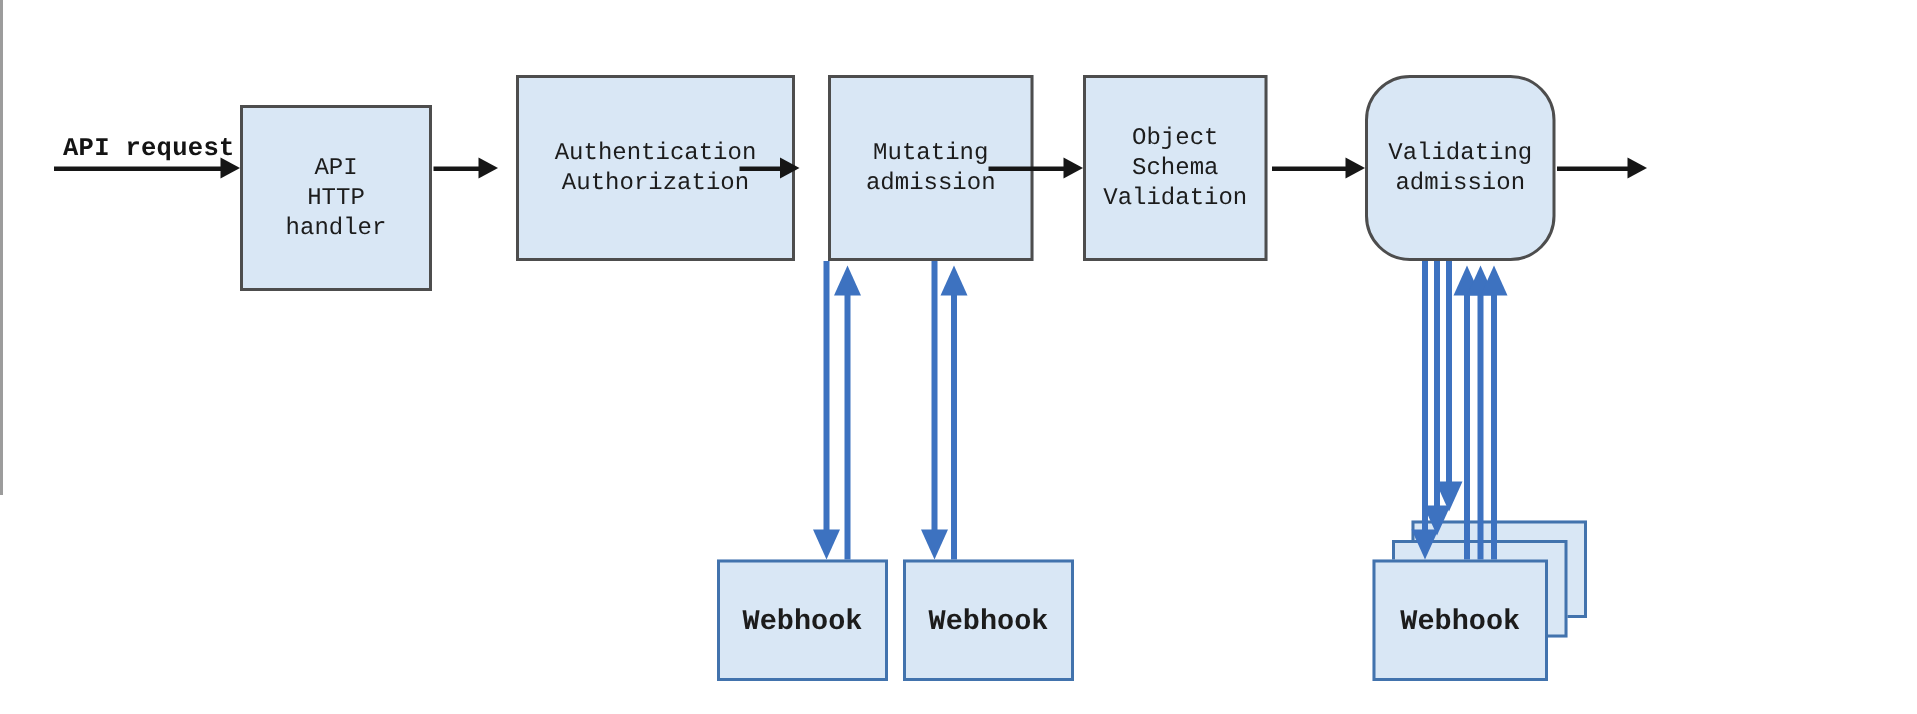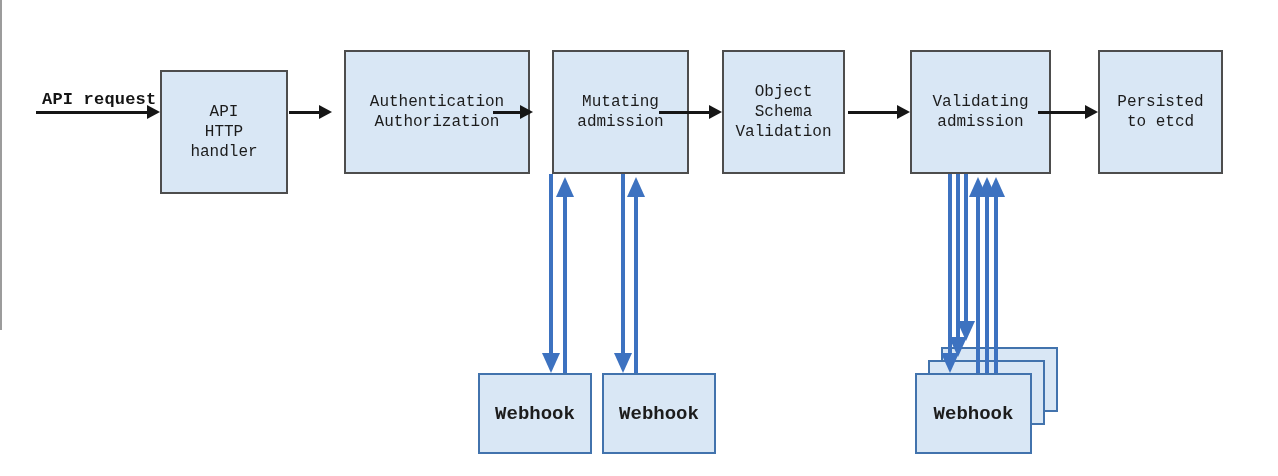"Validating" div.box { border-radius: none -> 30px; width: 141px -> 127px }
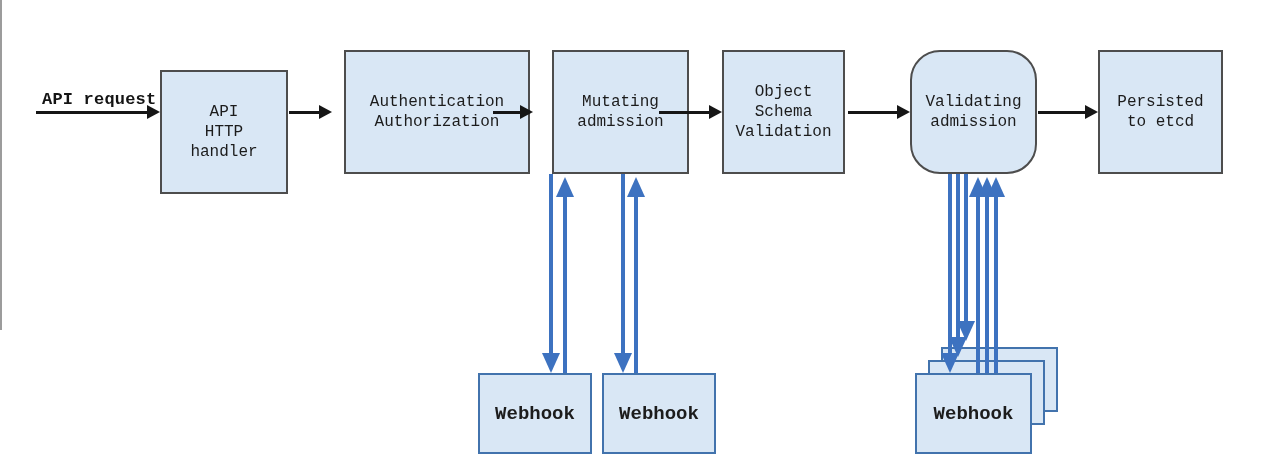"Persisted" div.box { html: <div>Persisted to etcd</div> -> none }
